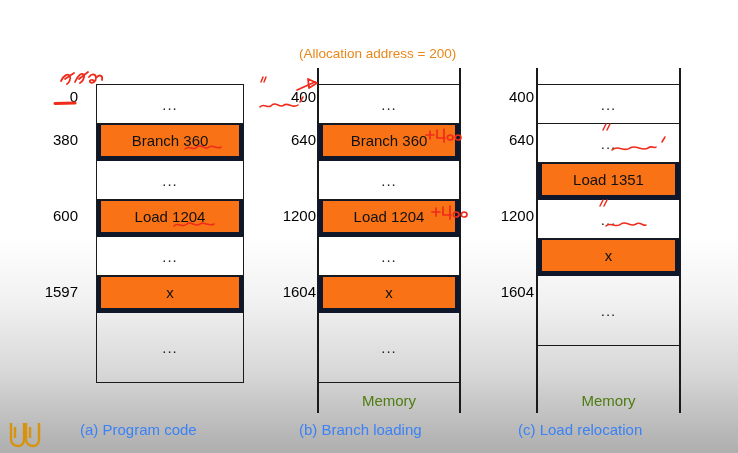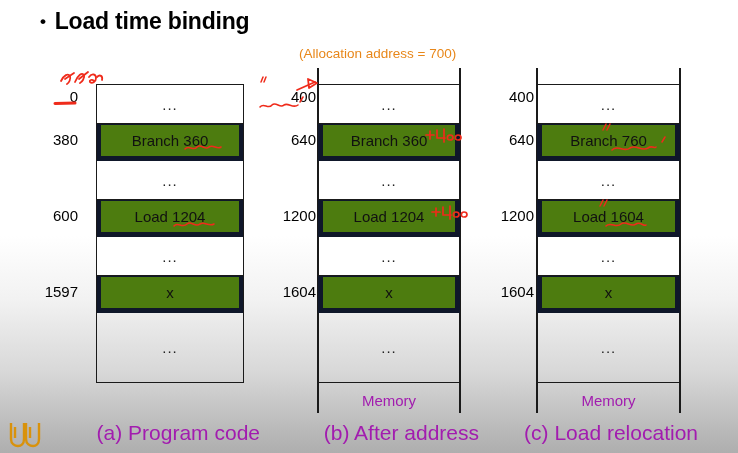"• Load time binding" div.title { html: <div> <span>•</span><span>Load time binding</span> </div> -> none }
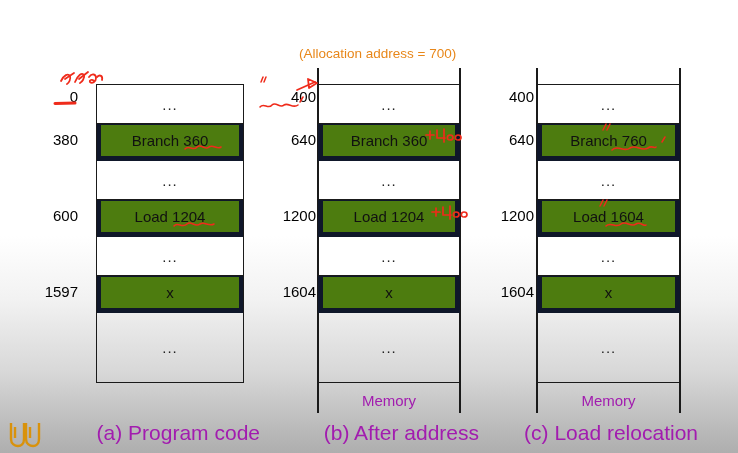"(Allocation address = 700)" div.alloc-note { text: 700 -> 200 }
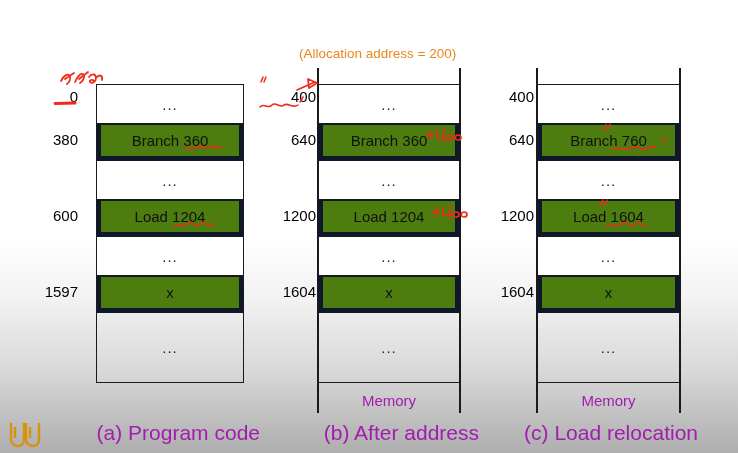"Branch 360" .row.gray { background: #4d7c0f -> #f97316 }
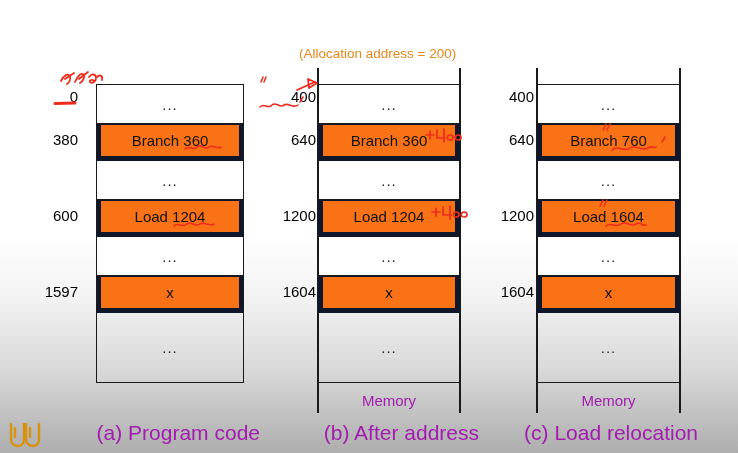"Branch 760" div.row { html: <div> <span>Branch 760</span> </div> -> none }
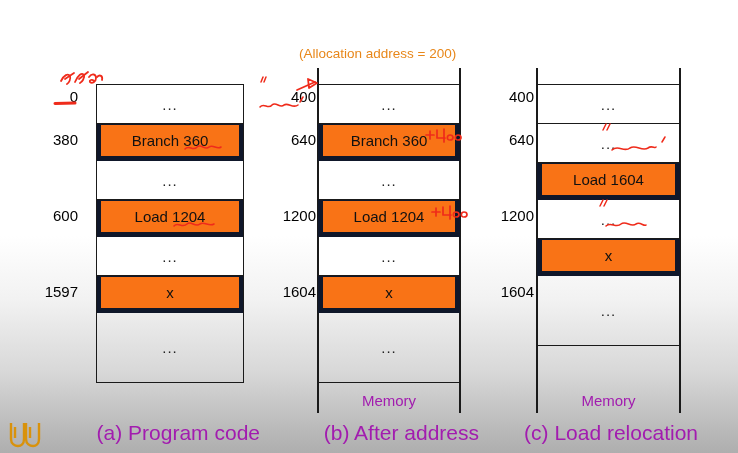"Load 1604" span.cell { text: 1604 -> 1351 }
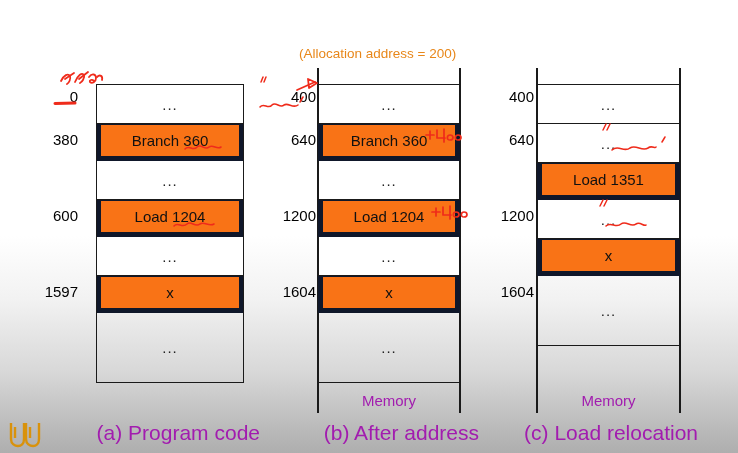"Memory" .memlabel { color: #a21caf -> #4d7c0f }
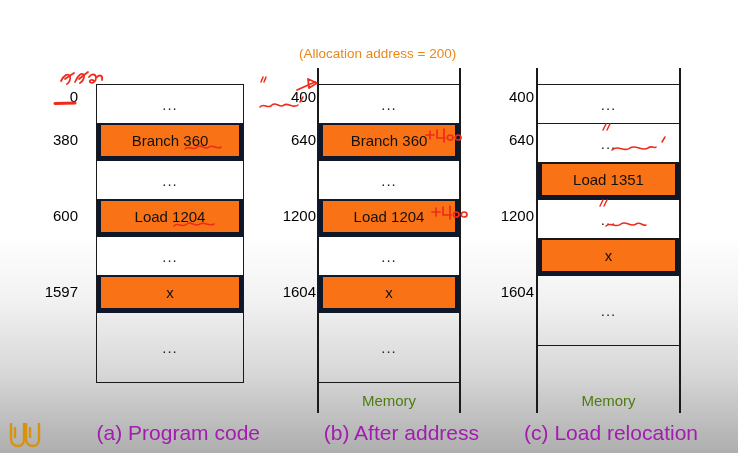"(a) Program code" .caption { color: #a21caf -> #3b82f6; font-size: 21px -> 15px; text-align: right -> left }
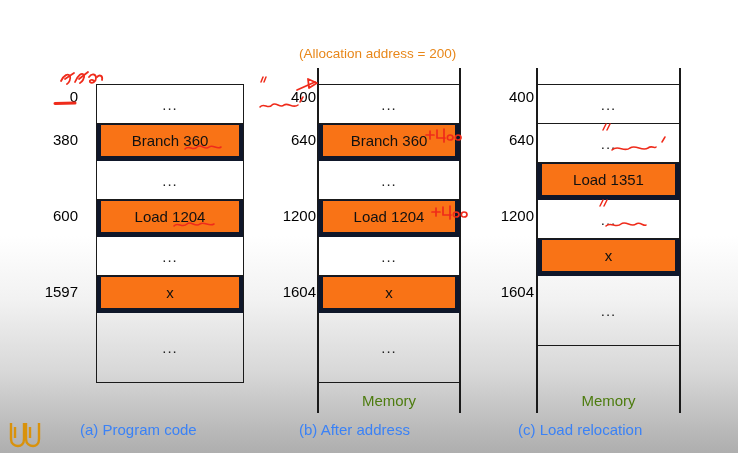"(b) After address" div.caption { text: After address -> Branch loading }
